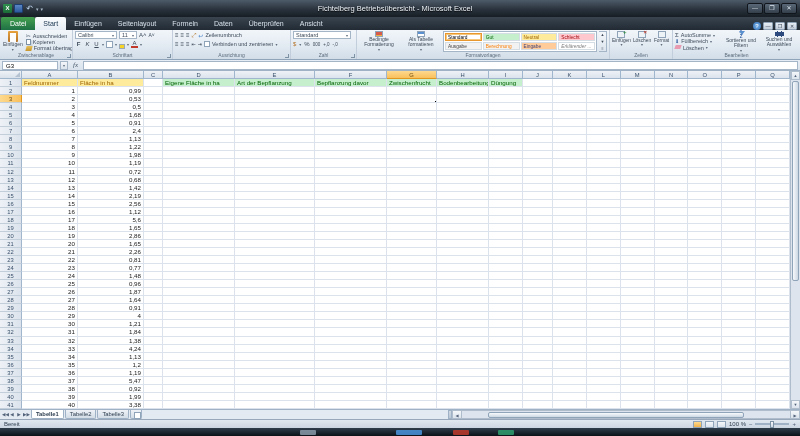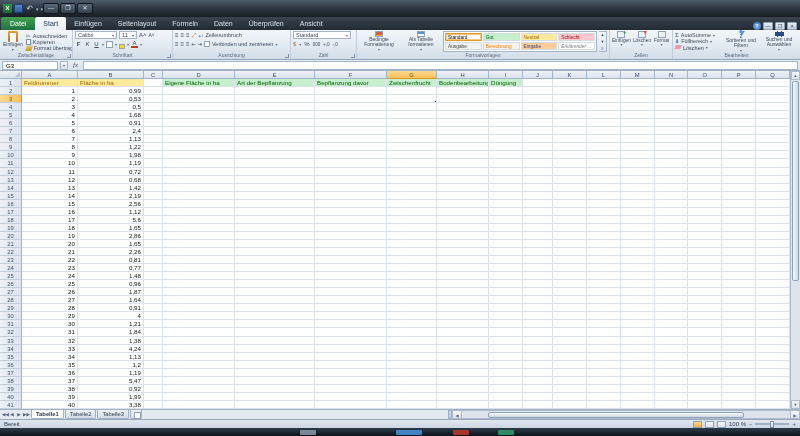"Fichtelberg Betriebsübersicht -" div.tb-title { html: none -> <div>Fichtelberg Betriebsübersicht - Microsoft Excel</div> }
